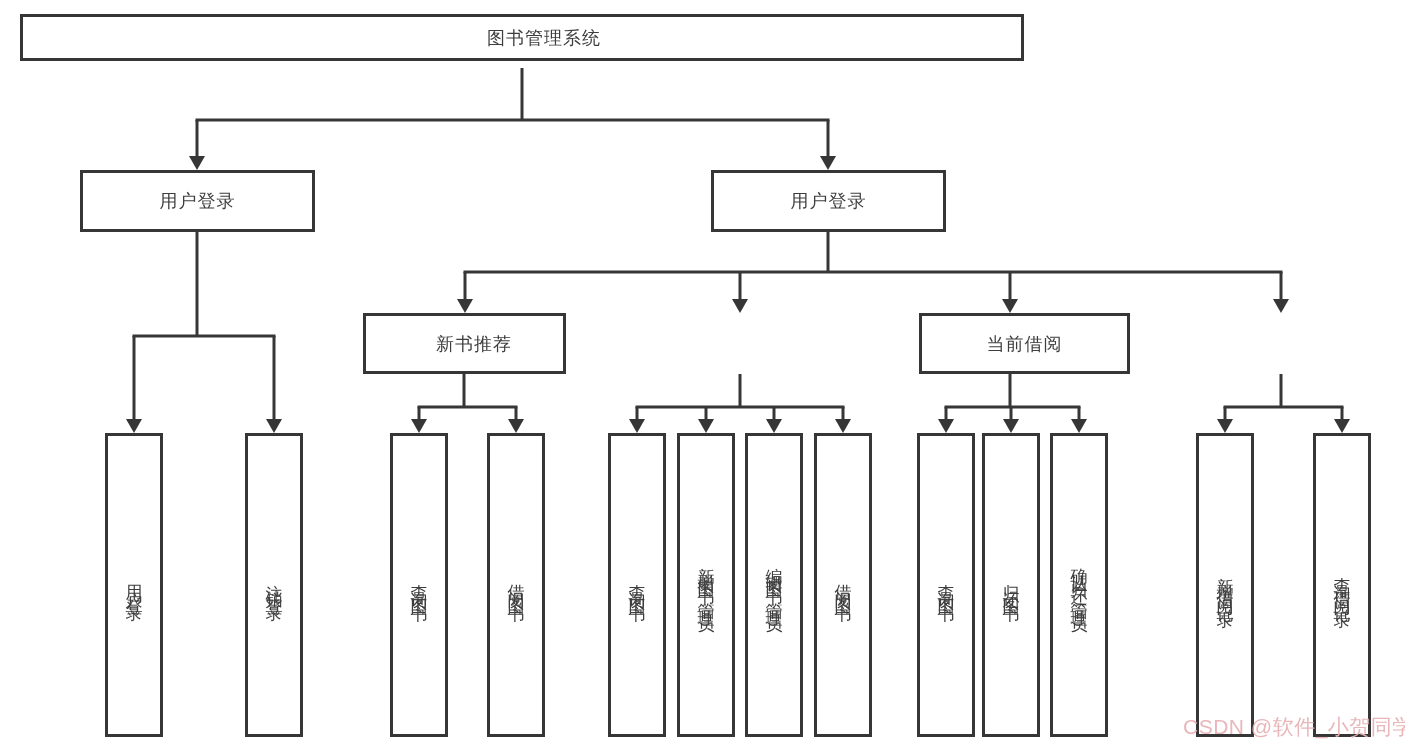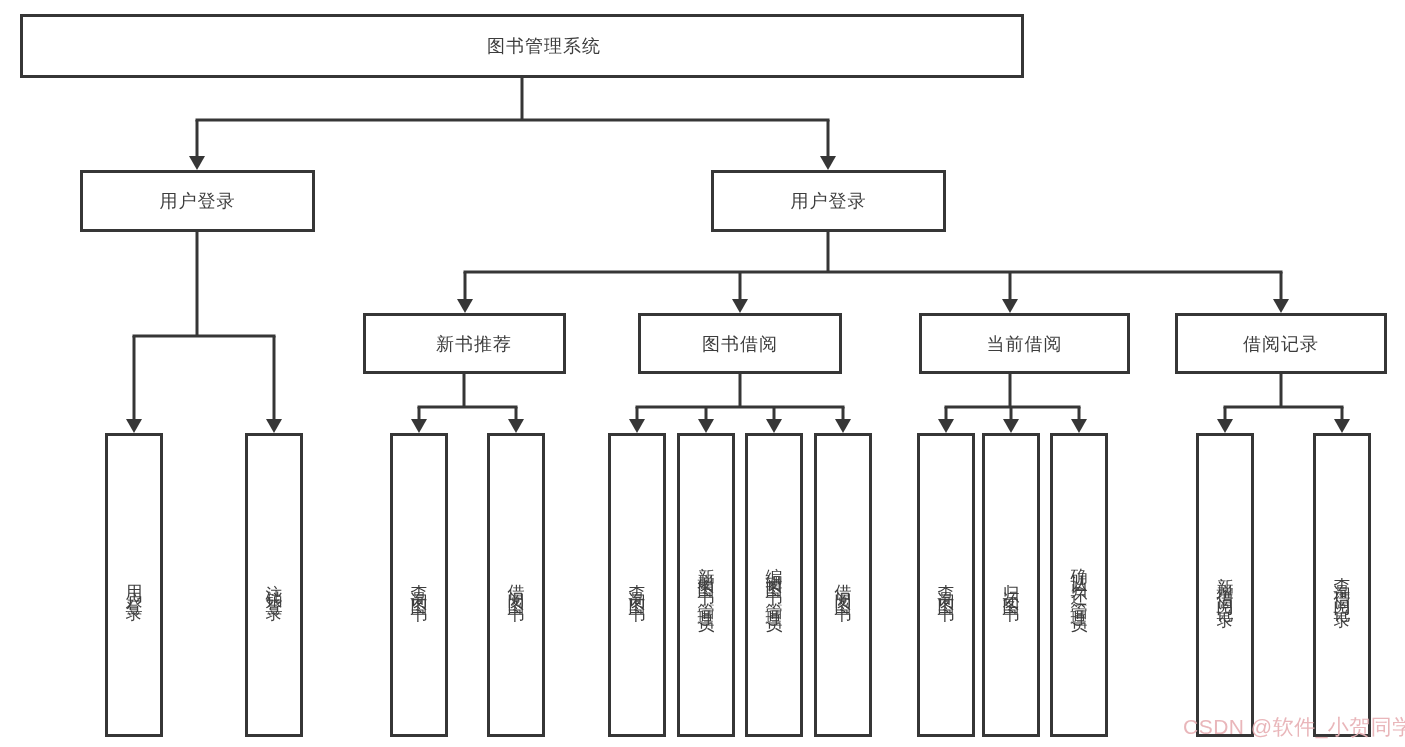"图书管理系统" div.node { height: 64px -> 47px }
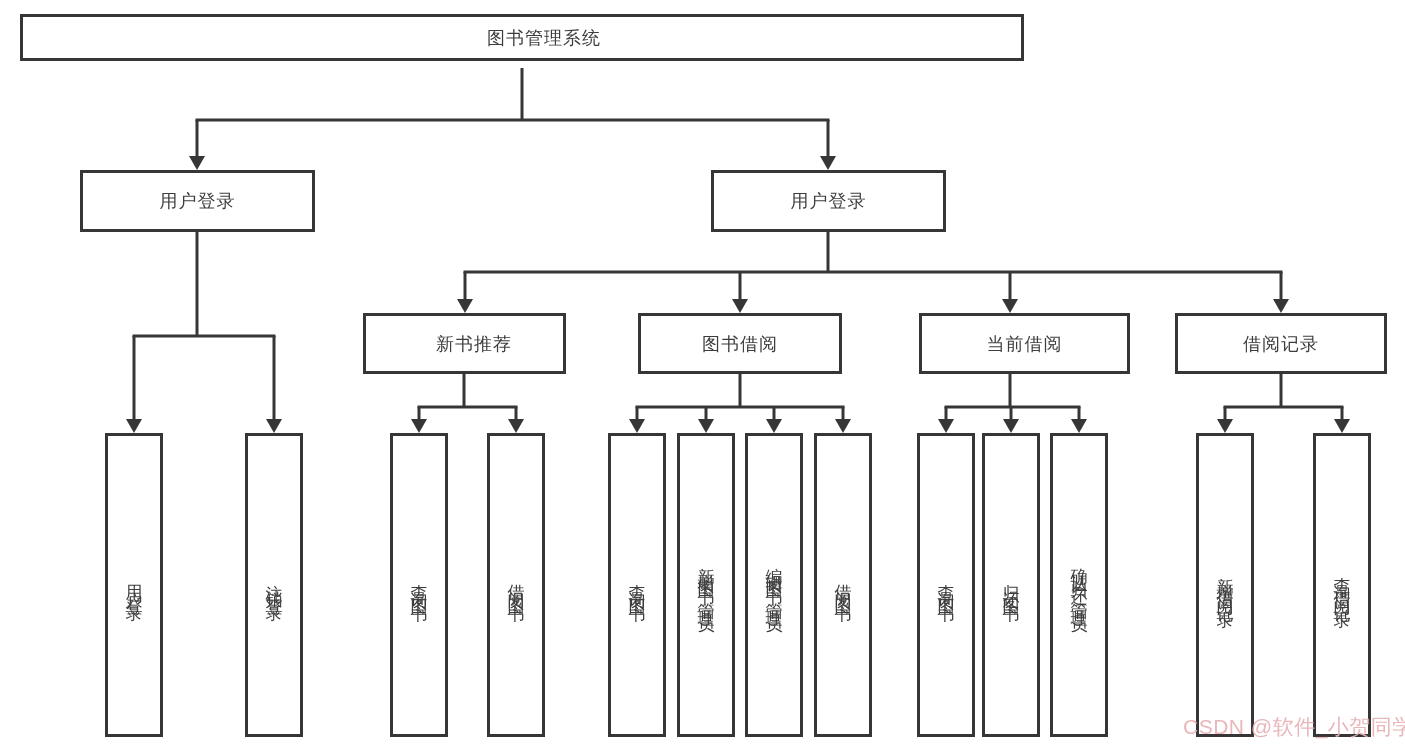"图书借阅" div.node { html: <div>图书借阅</div> -> none }
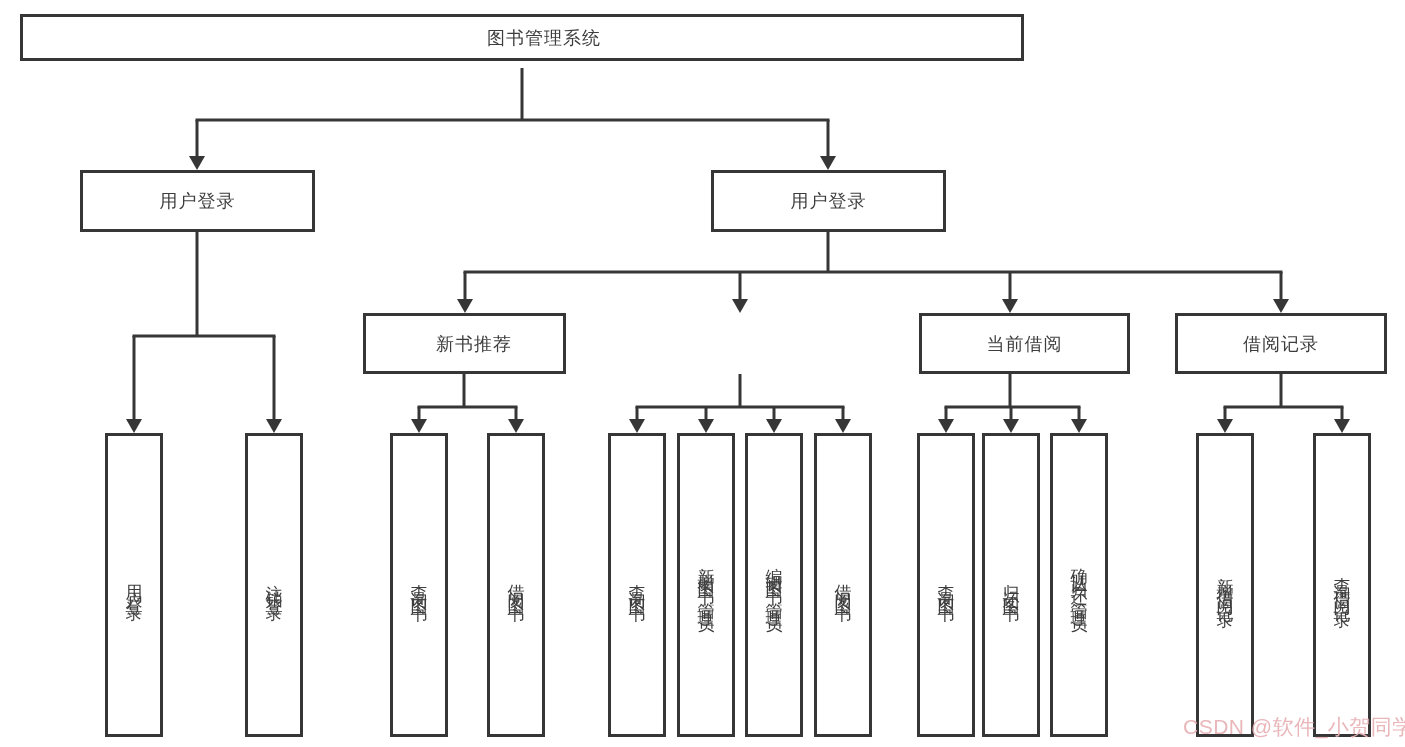"借阅记录" div.node { html: <div>借阅记录</div> -> none }
